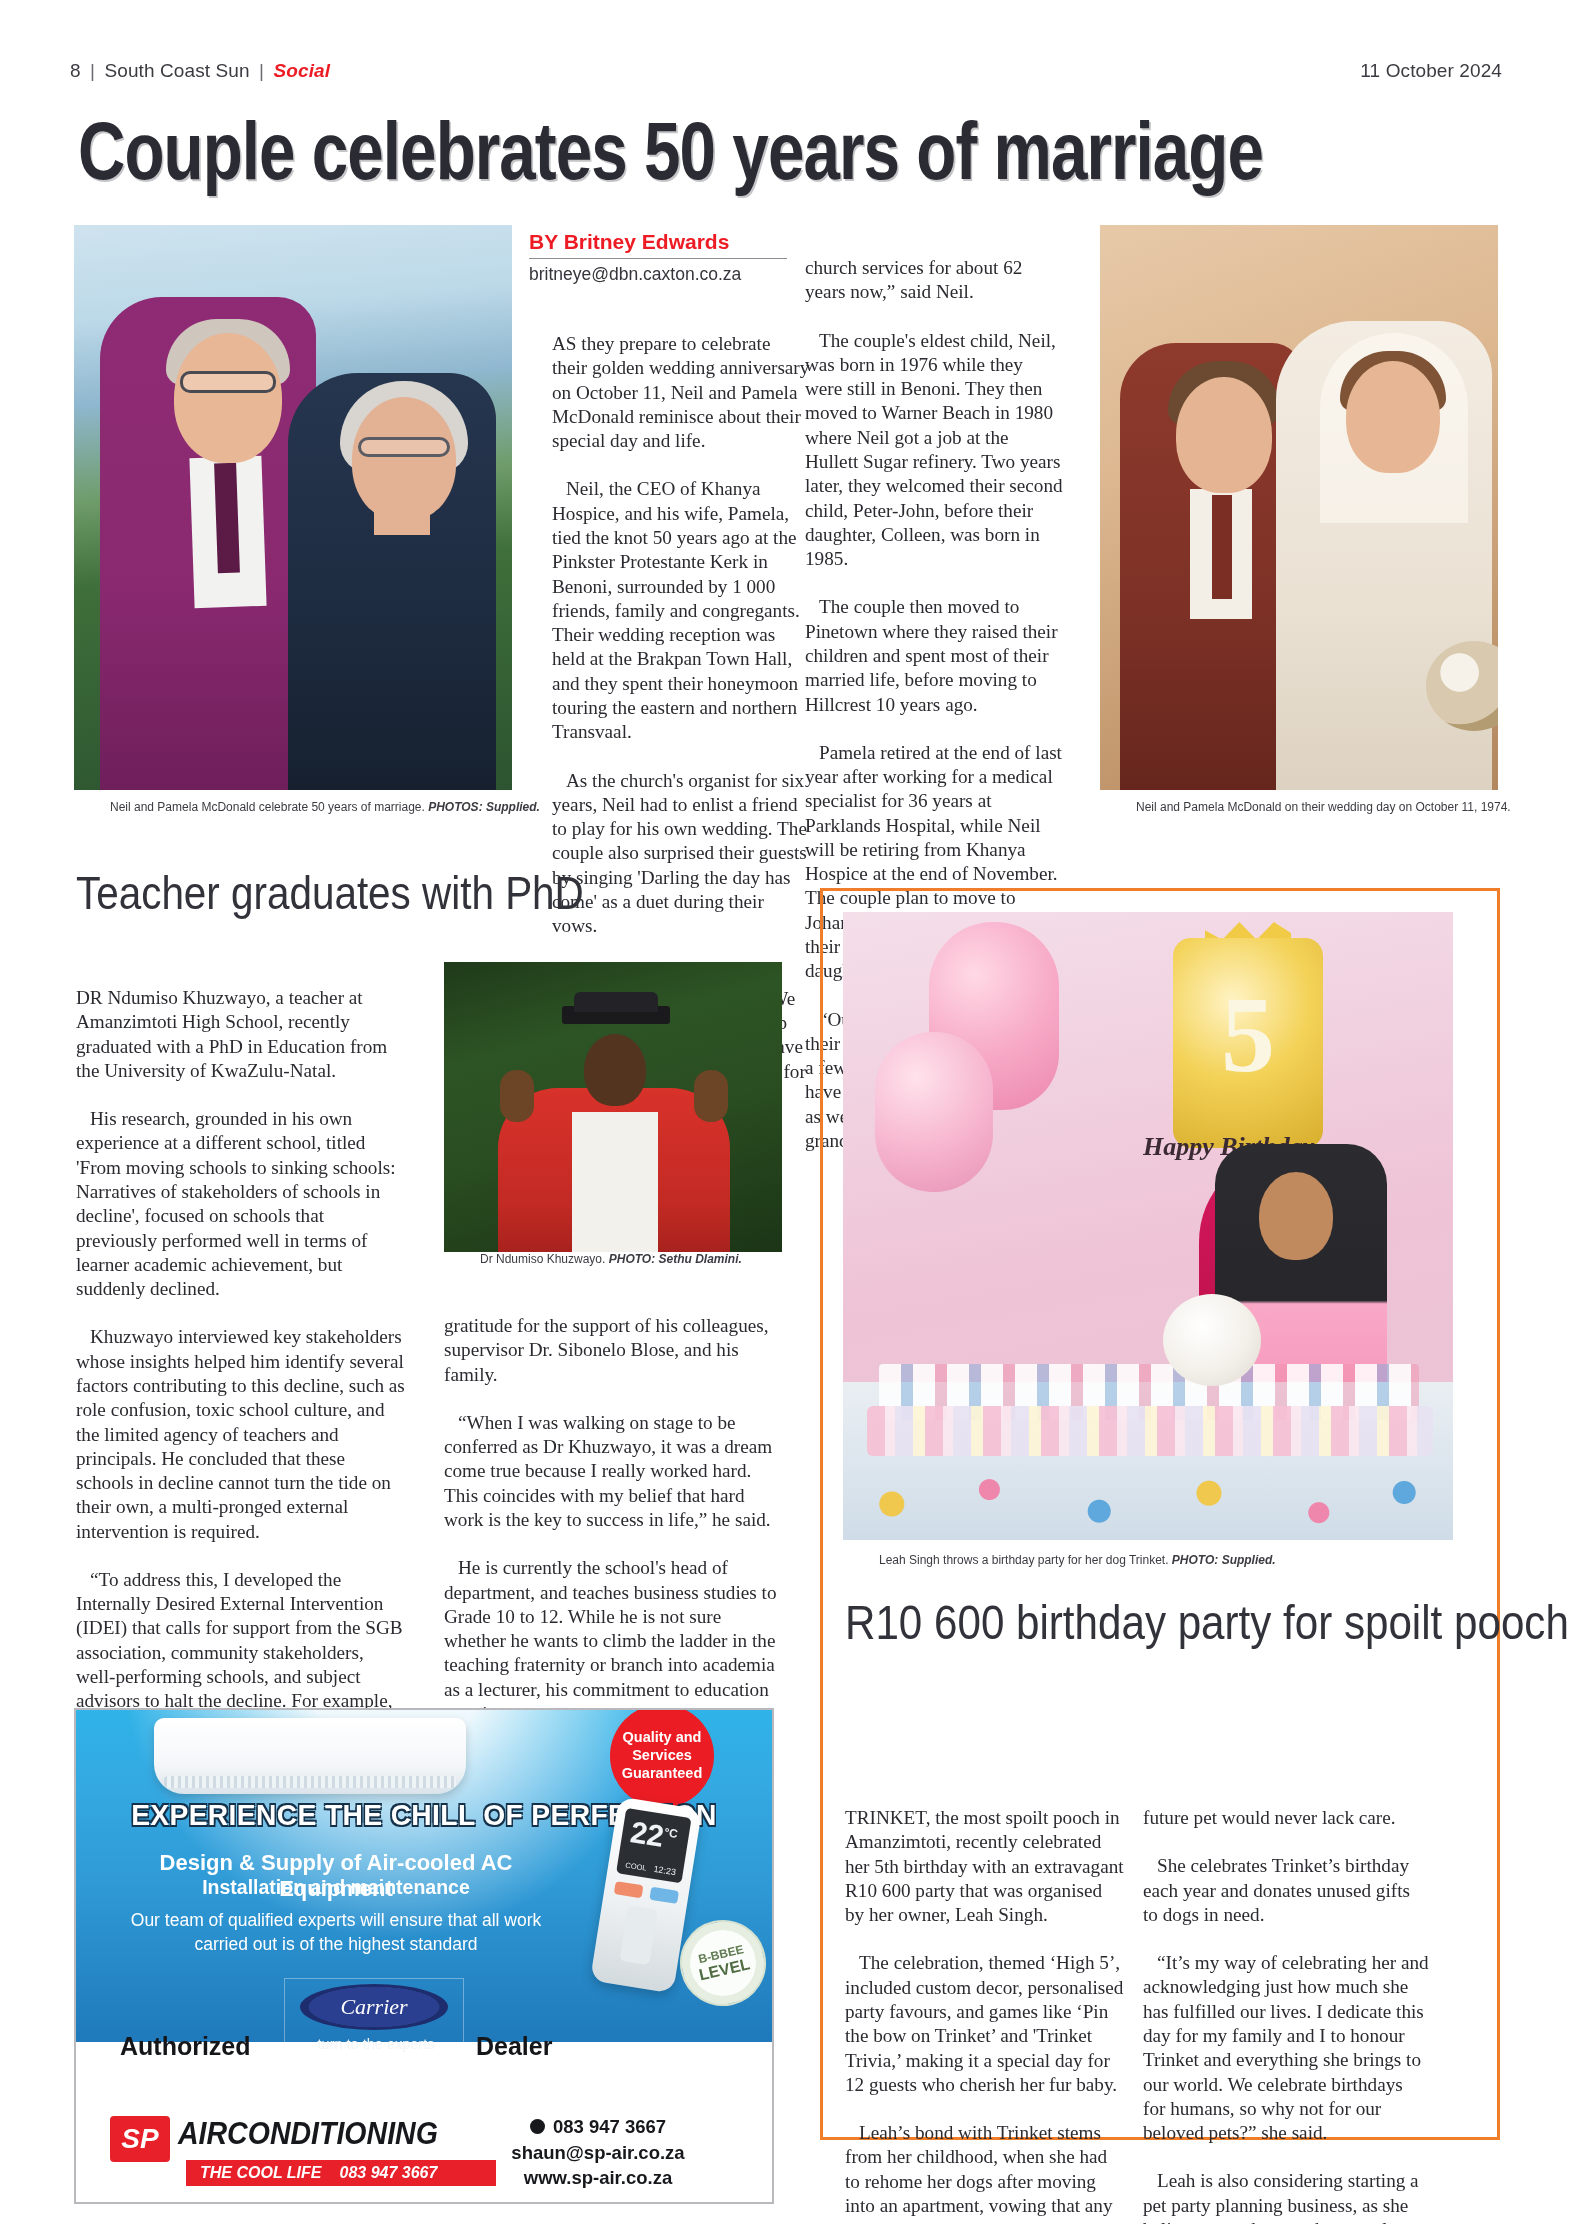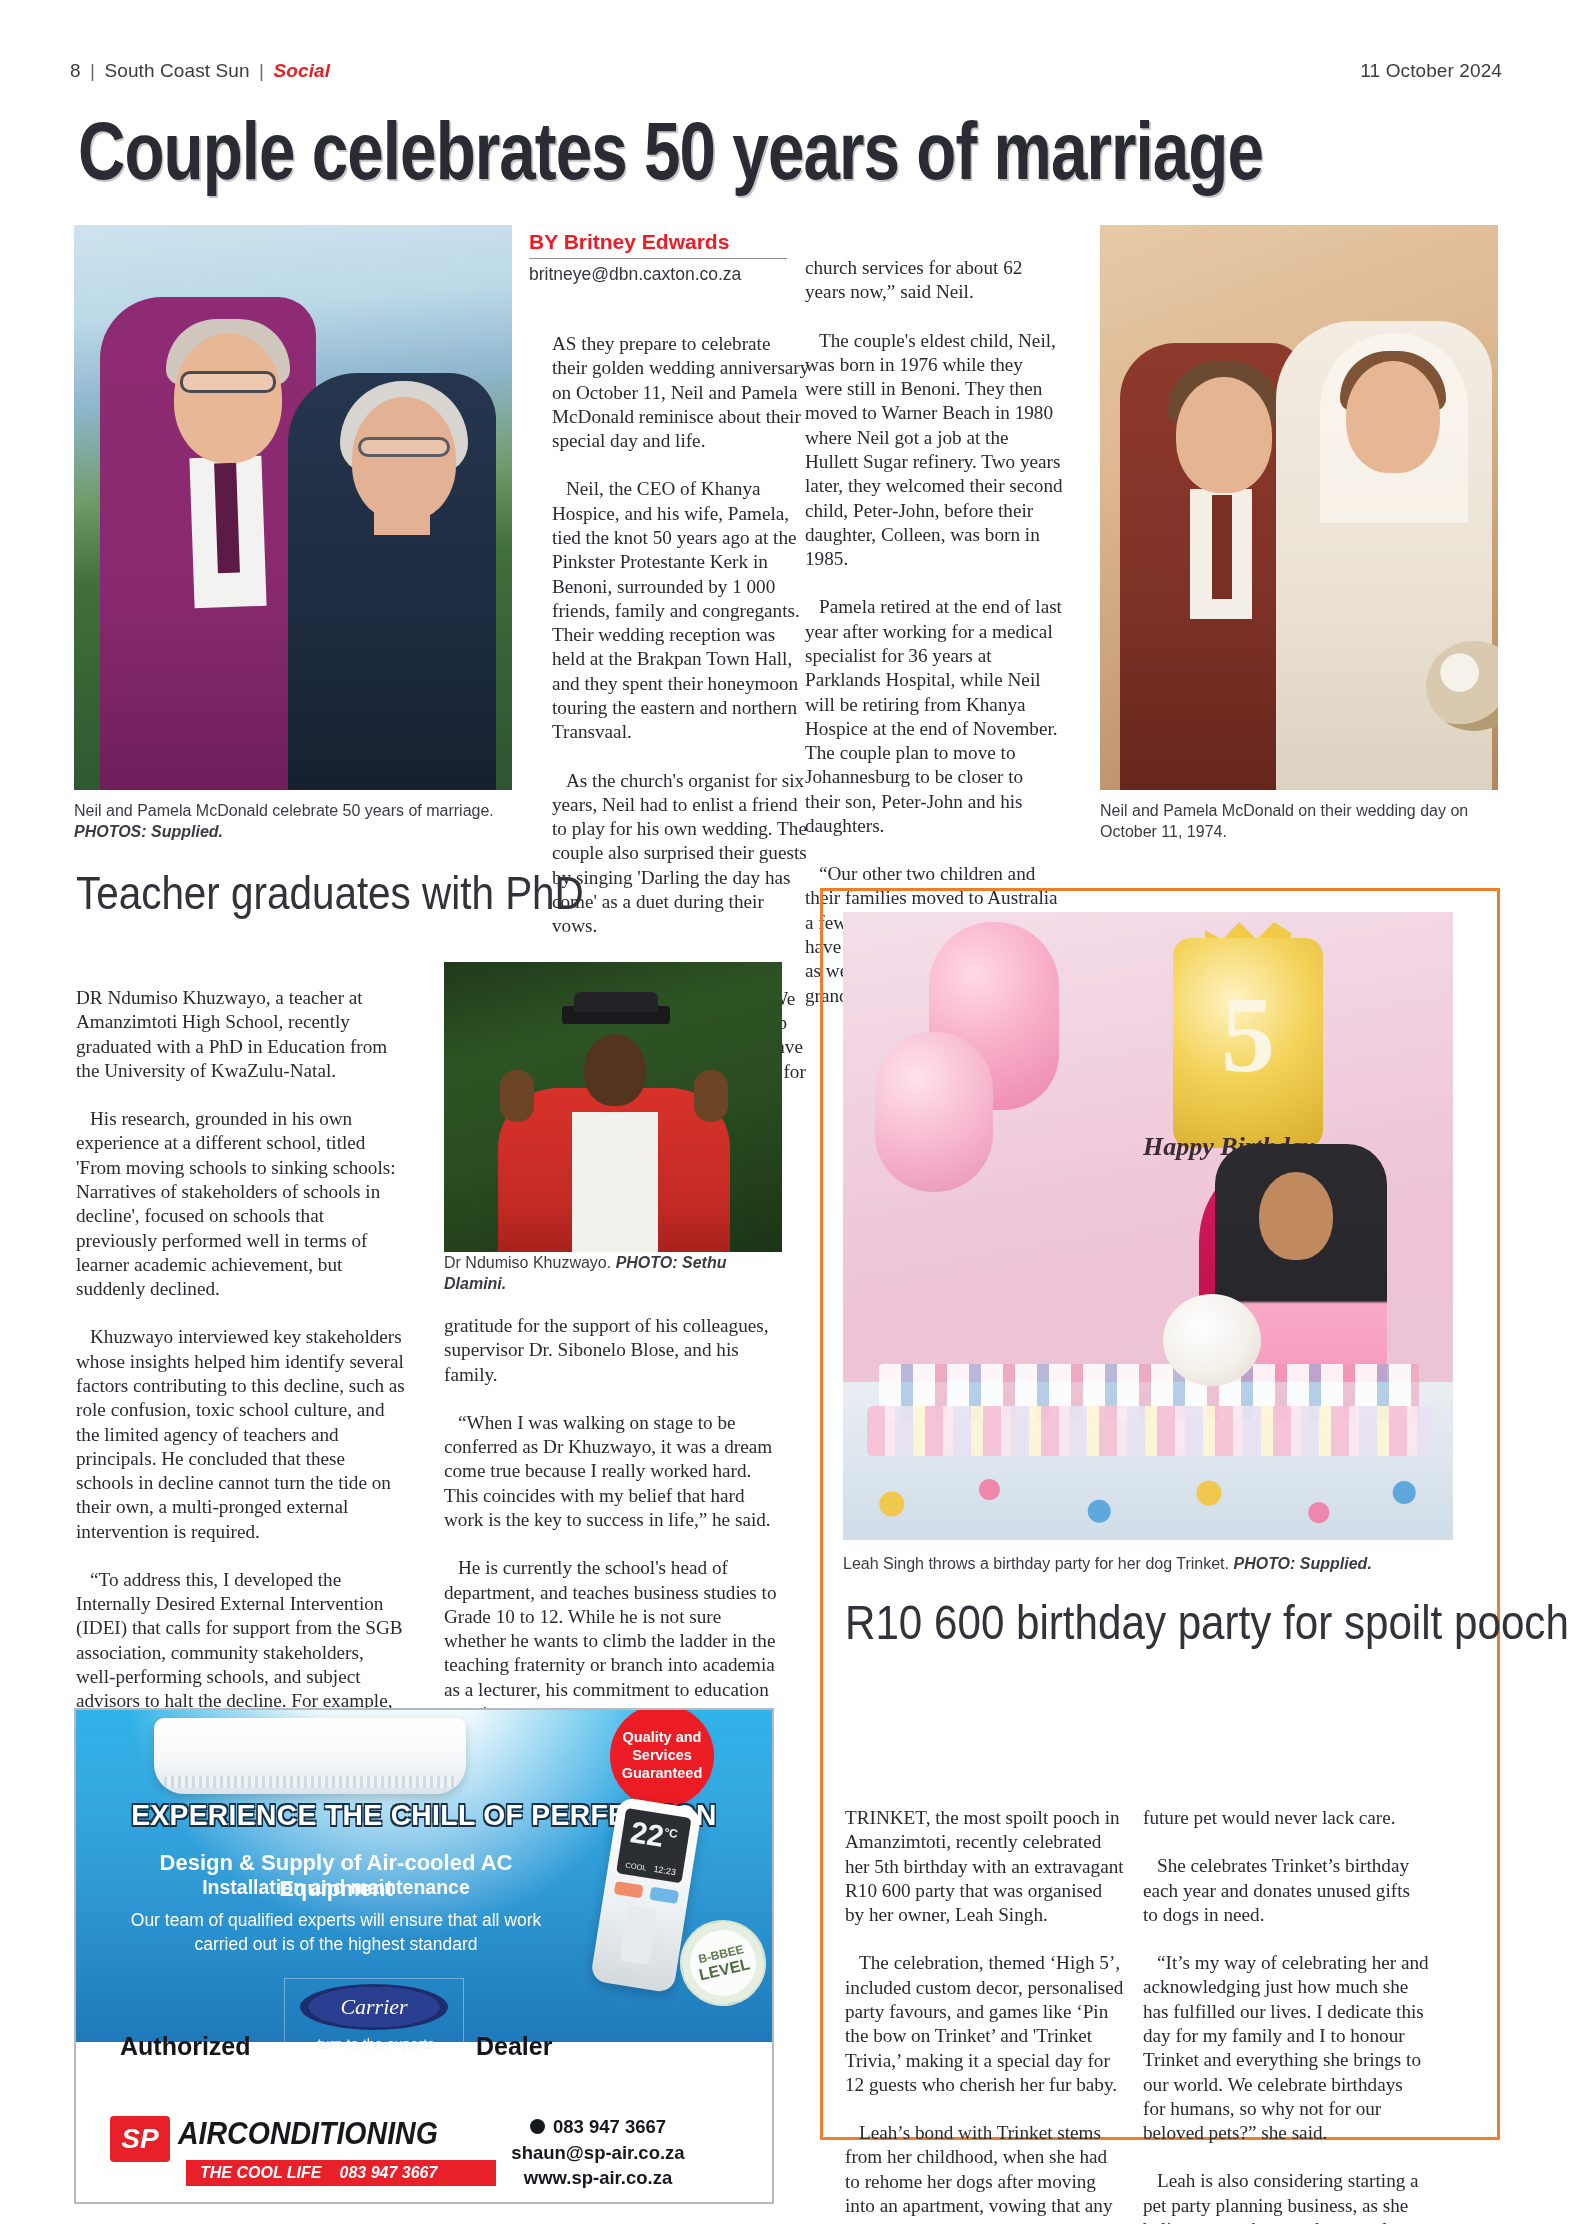"The couple then moved to" p { html: none -> <p>The couple then moved to Pinetown where they raised their children and spent most of their married life, before moving to Hillcrest 10 years ago.</p> }
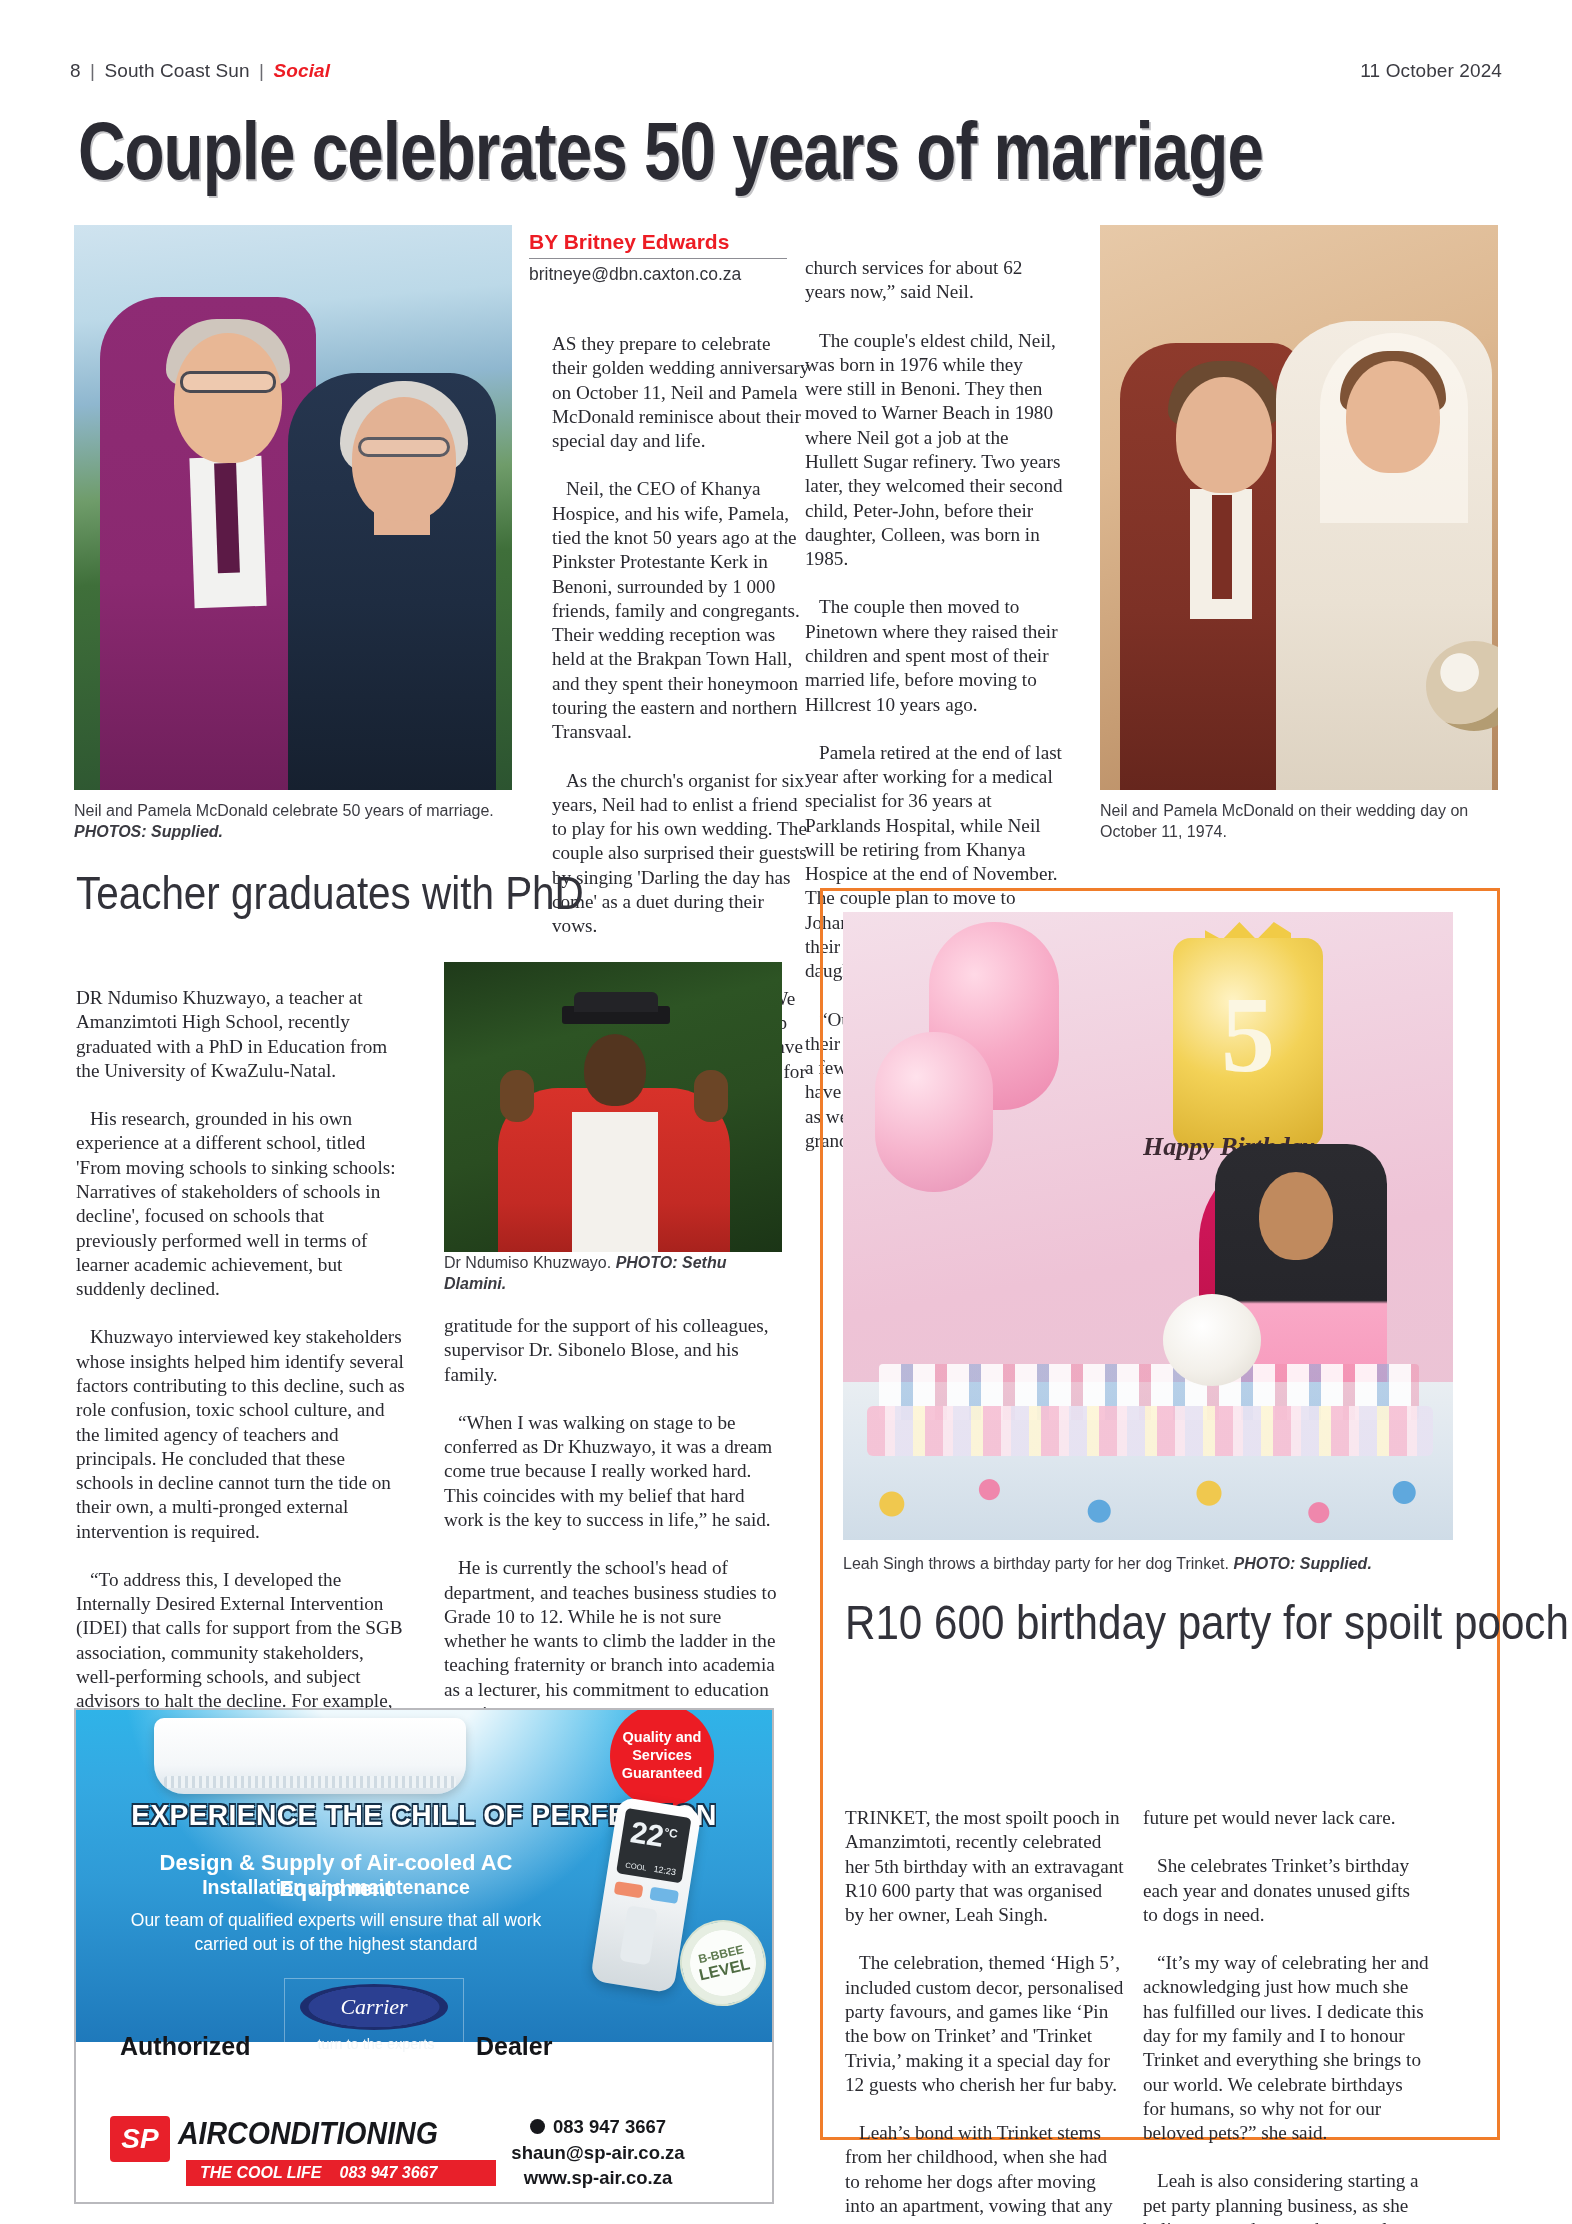"Neil and Pamela McDonald celebrate" .cap { font-size: 16px -> 12px; margin-left: none -> 36px }
